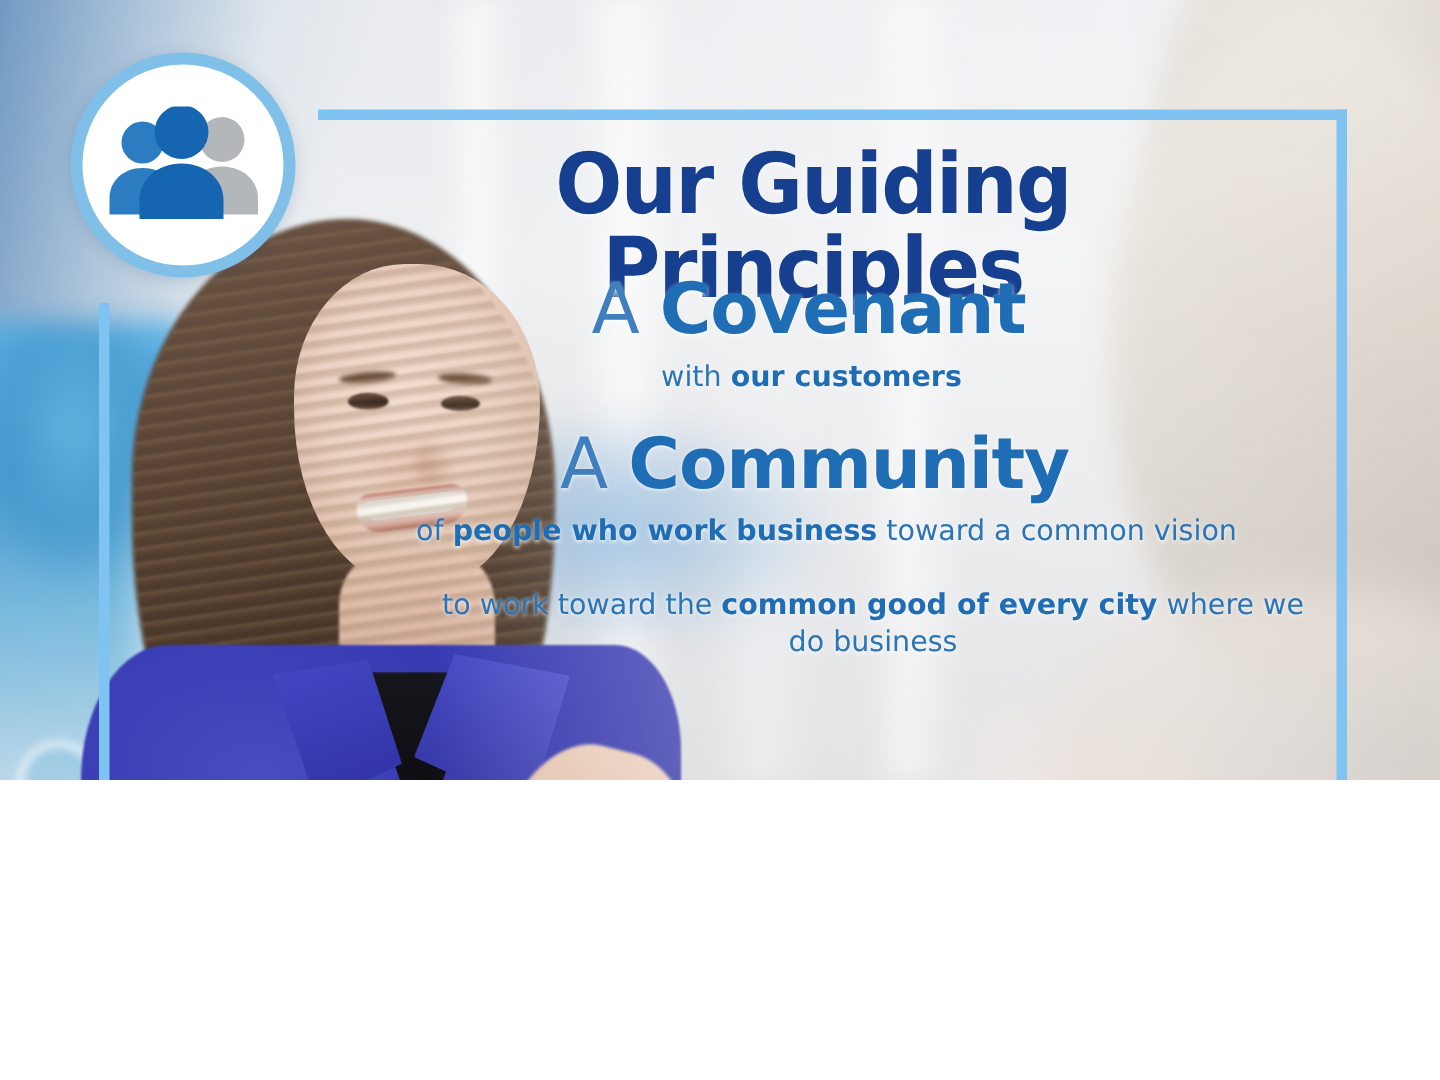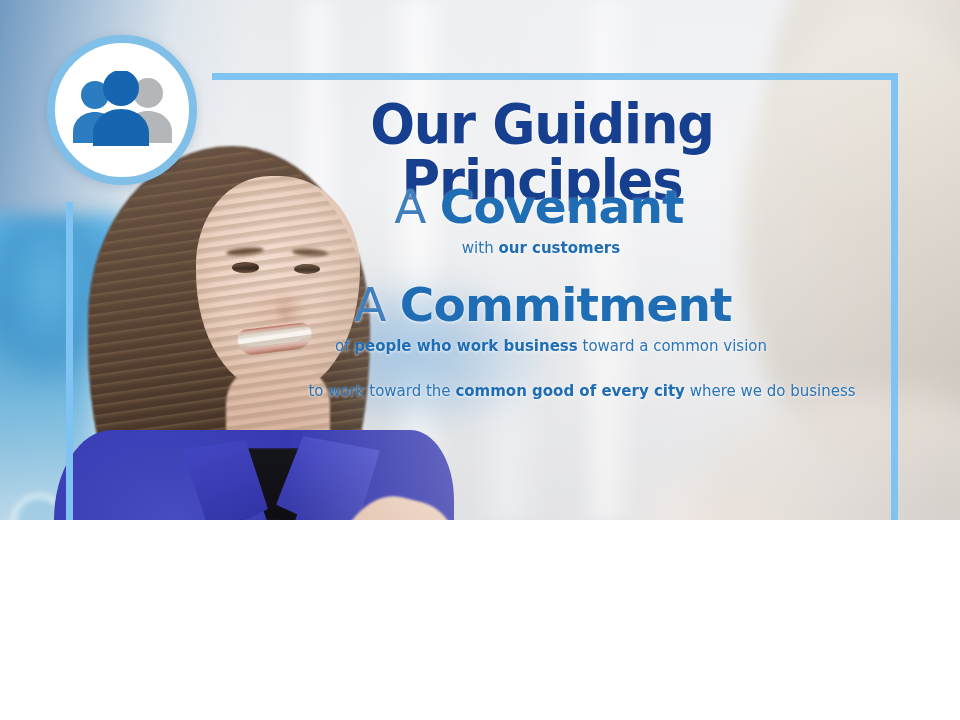"with our customers" .p-sub { font-size: 15px -> 19px }
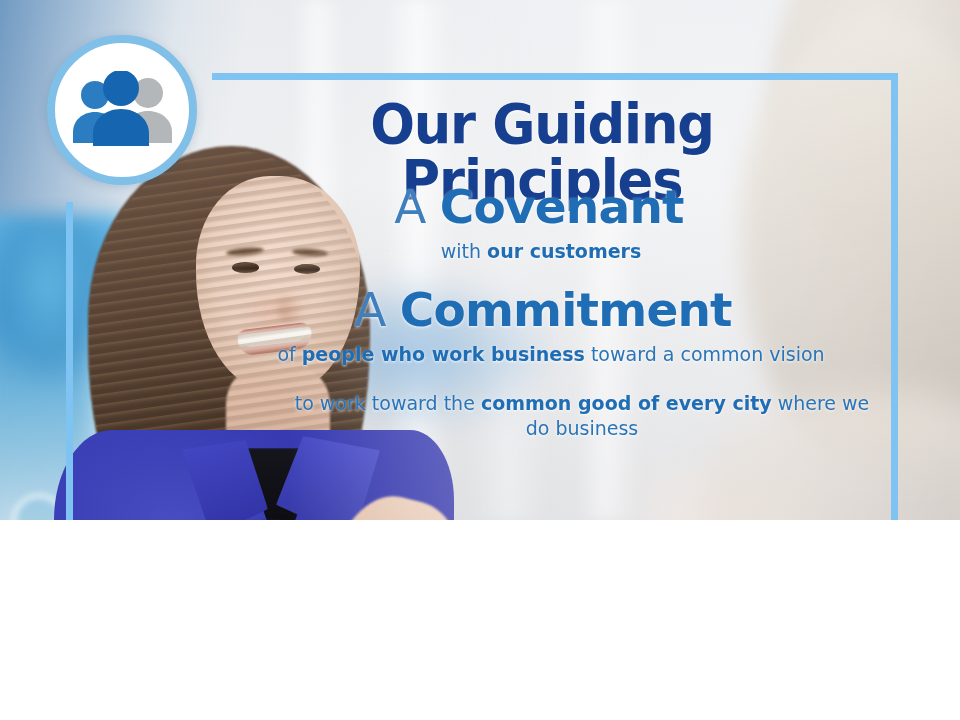"Commitment" span.word { text: Commitment -> Community }
